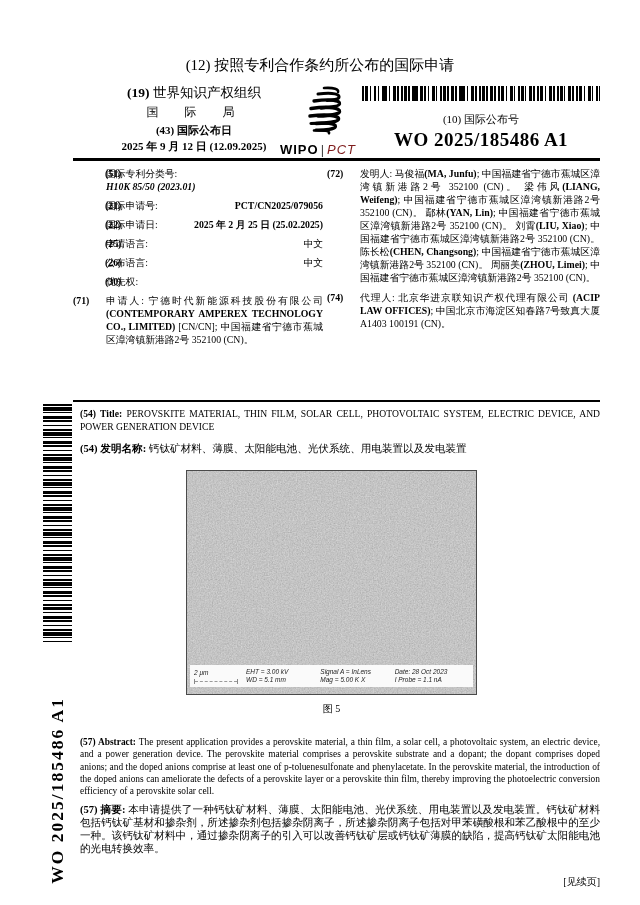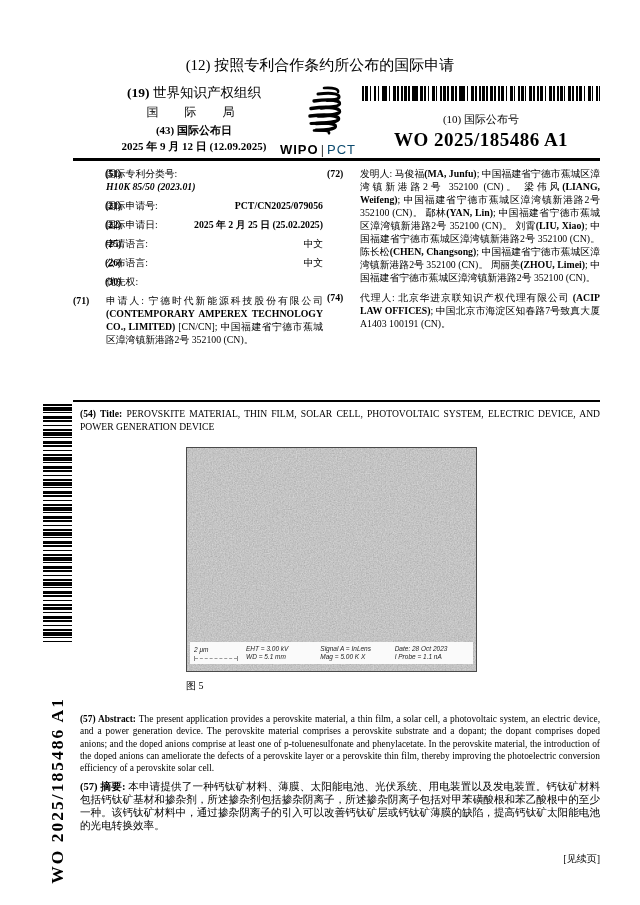"PCT" .logo-text .p { color: #0c4a6e -> #7f1d1d; font-style: none -> italic }
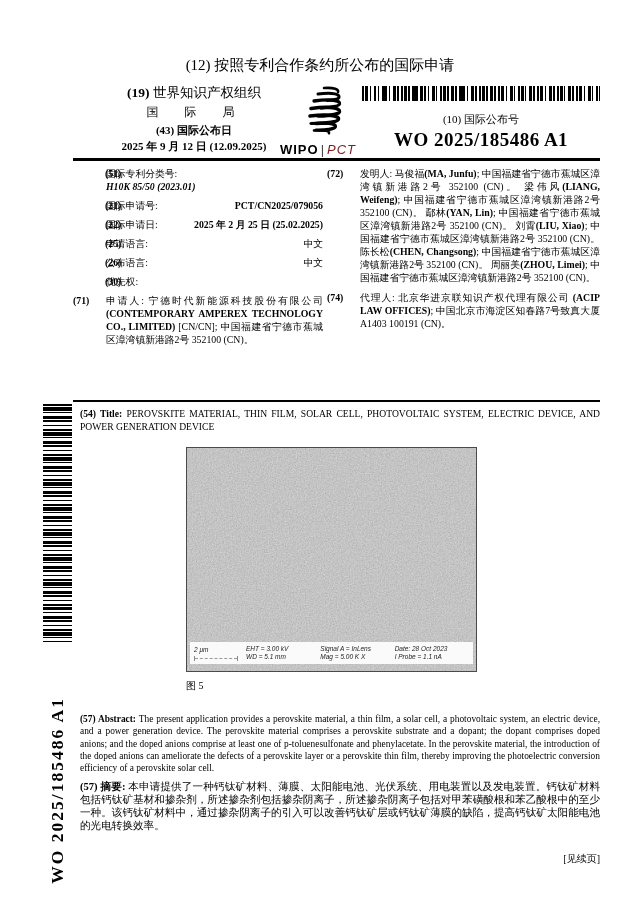"(54) 发明名称:" div.title-zh { html: none -> <div><span>(54) 发明名称: </span><span>钙钛矿材料、薄膜、太阳能电池、光伏系统、用电装置以及发电装置</span></div> }
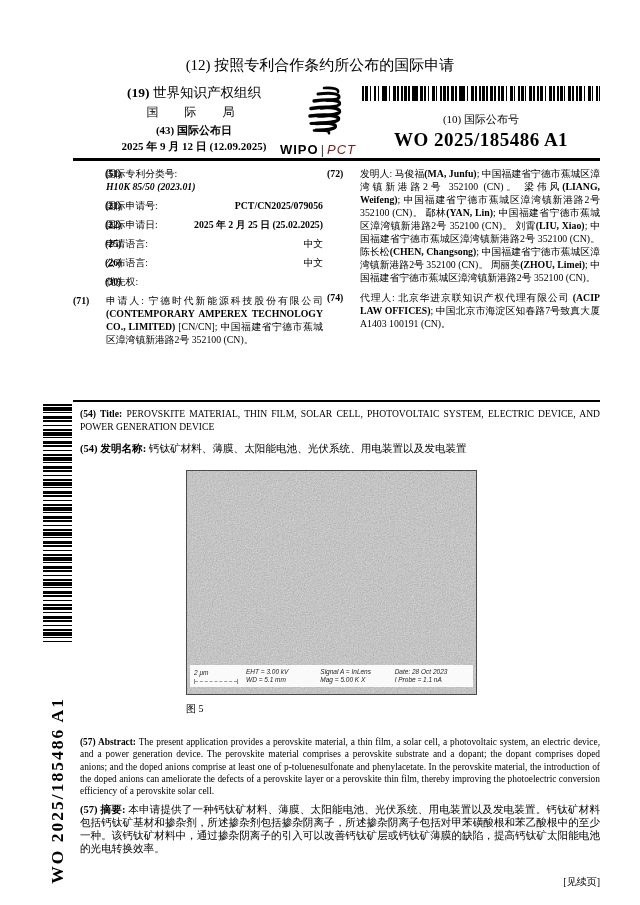"图 5" .fig-caption { text-align: none -> center }
